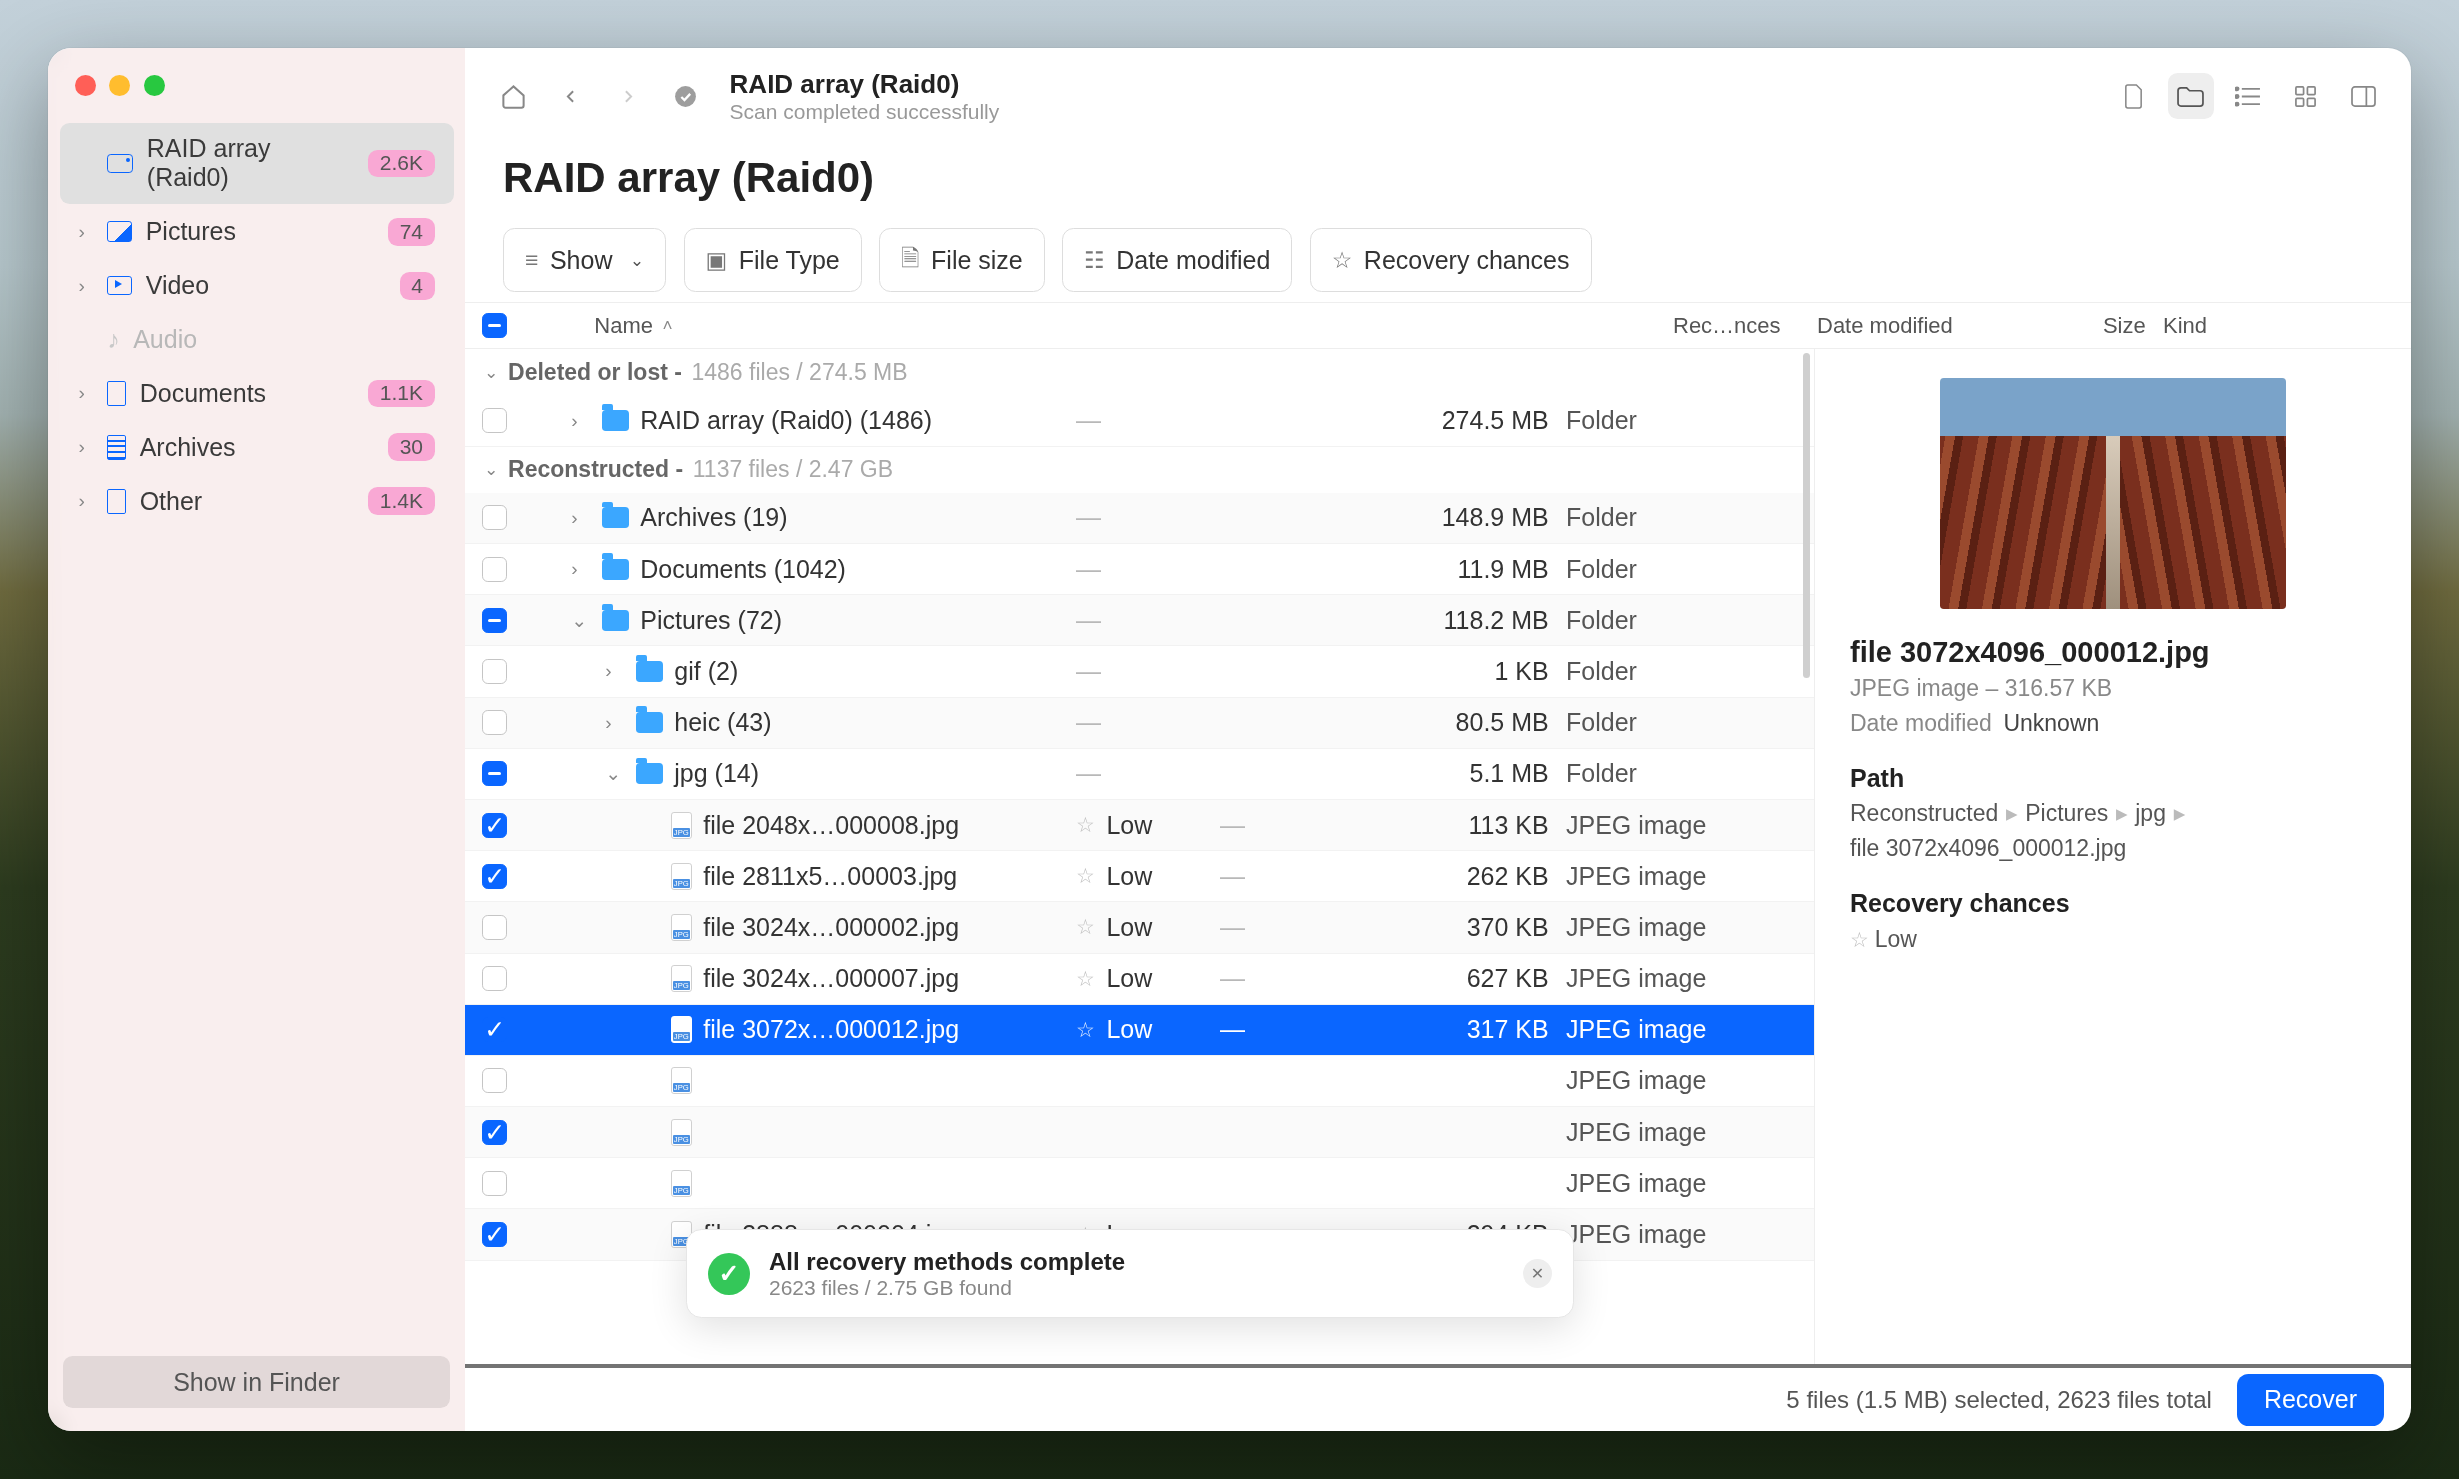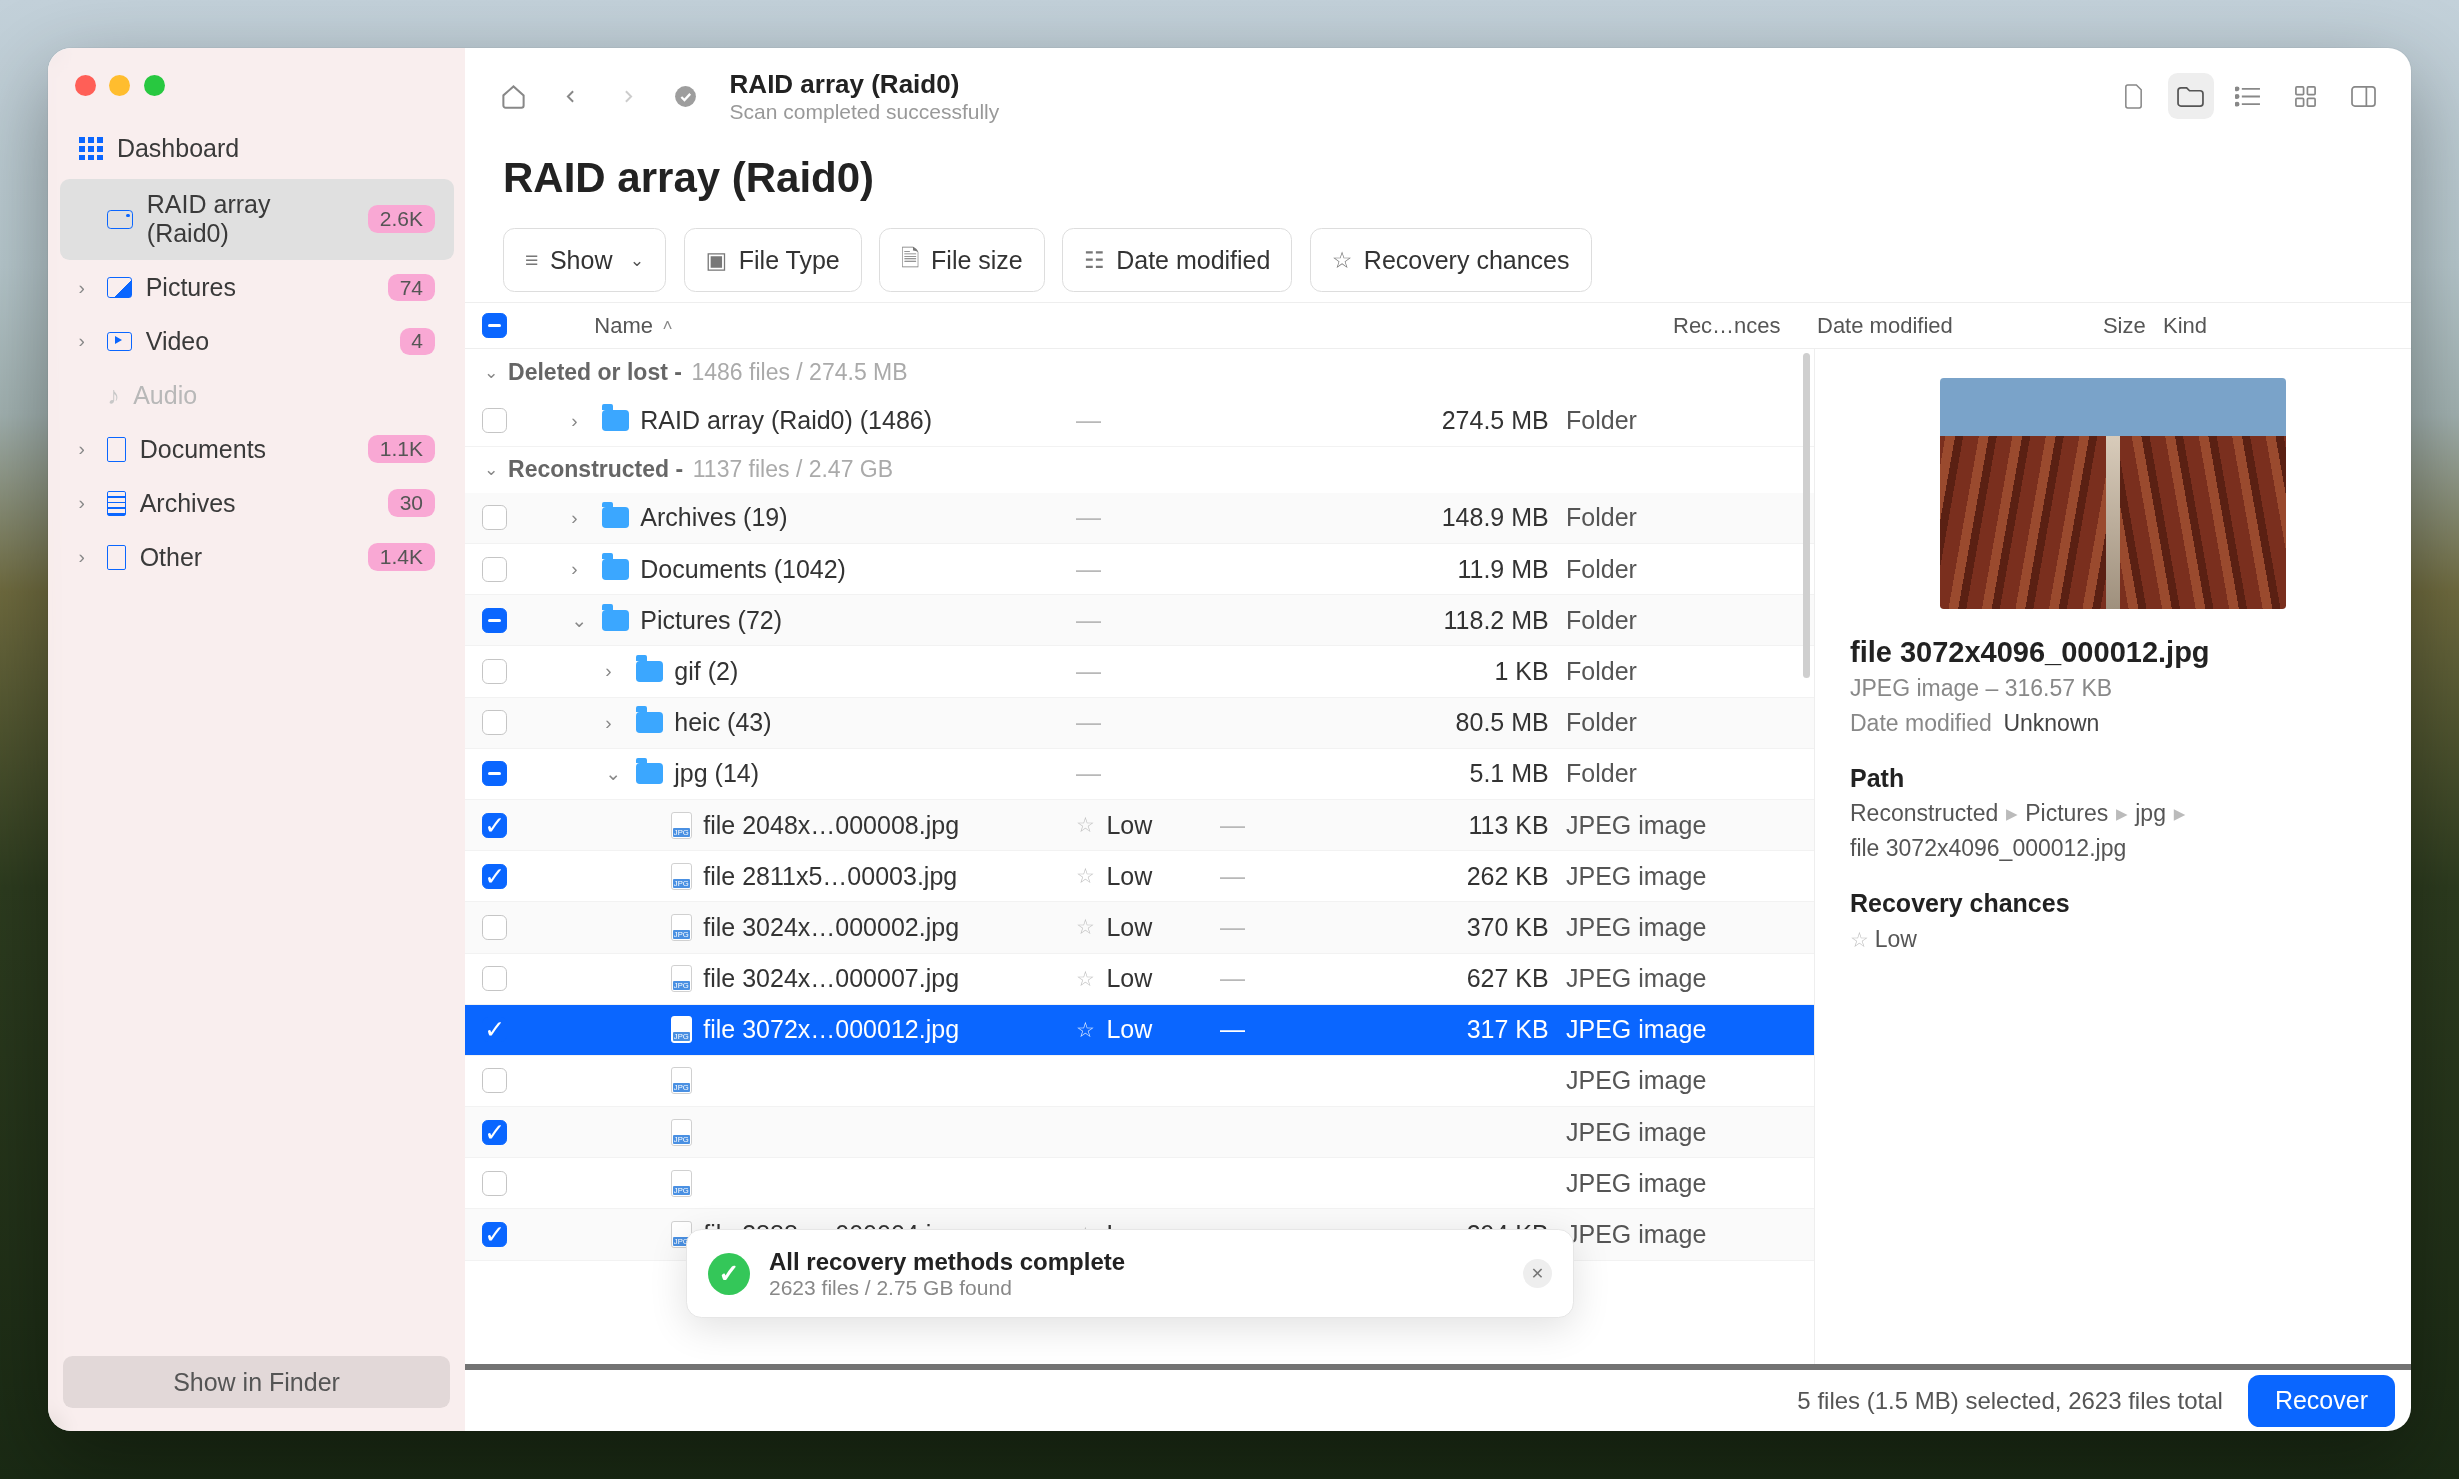"Dashboard" div.sb-item { html: <div> <span> <span> <span></span> <span></span> <span></span> <span></span> <span></span> <span></span> <span></span> <span></span> <span></span> </span> </span> <span>Dashboard</span> </div> -> none }
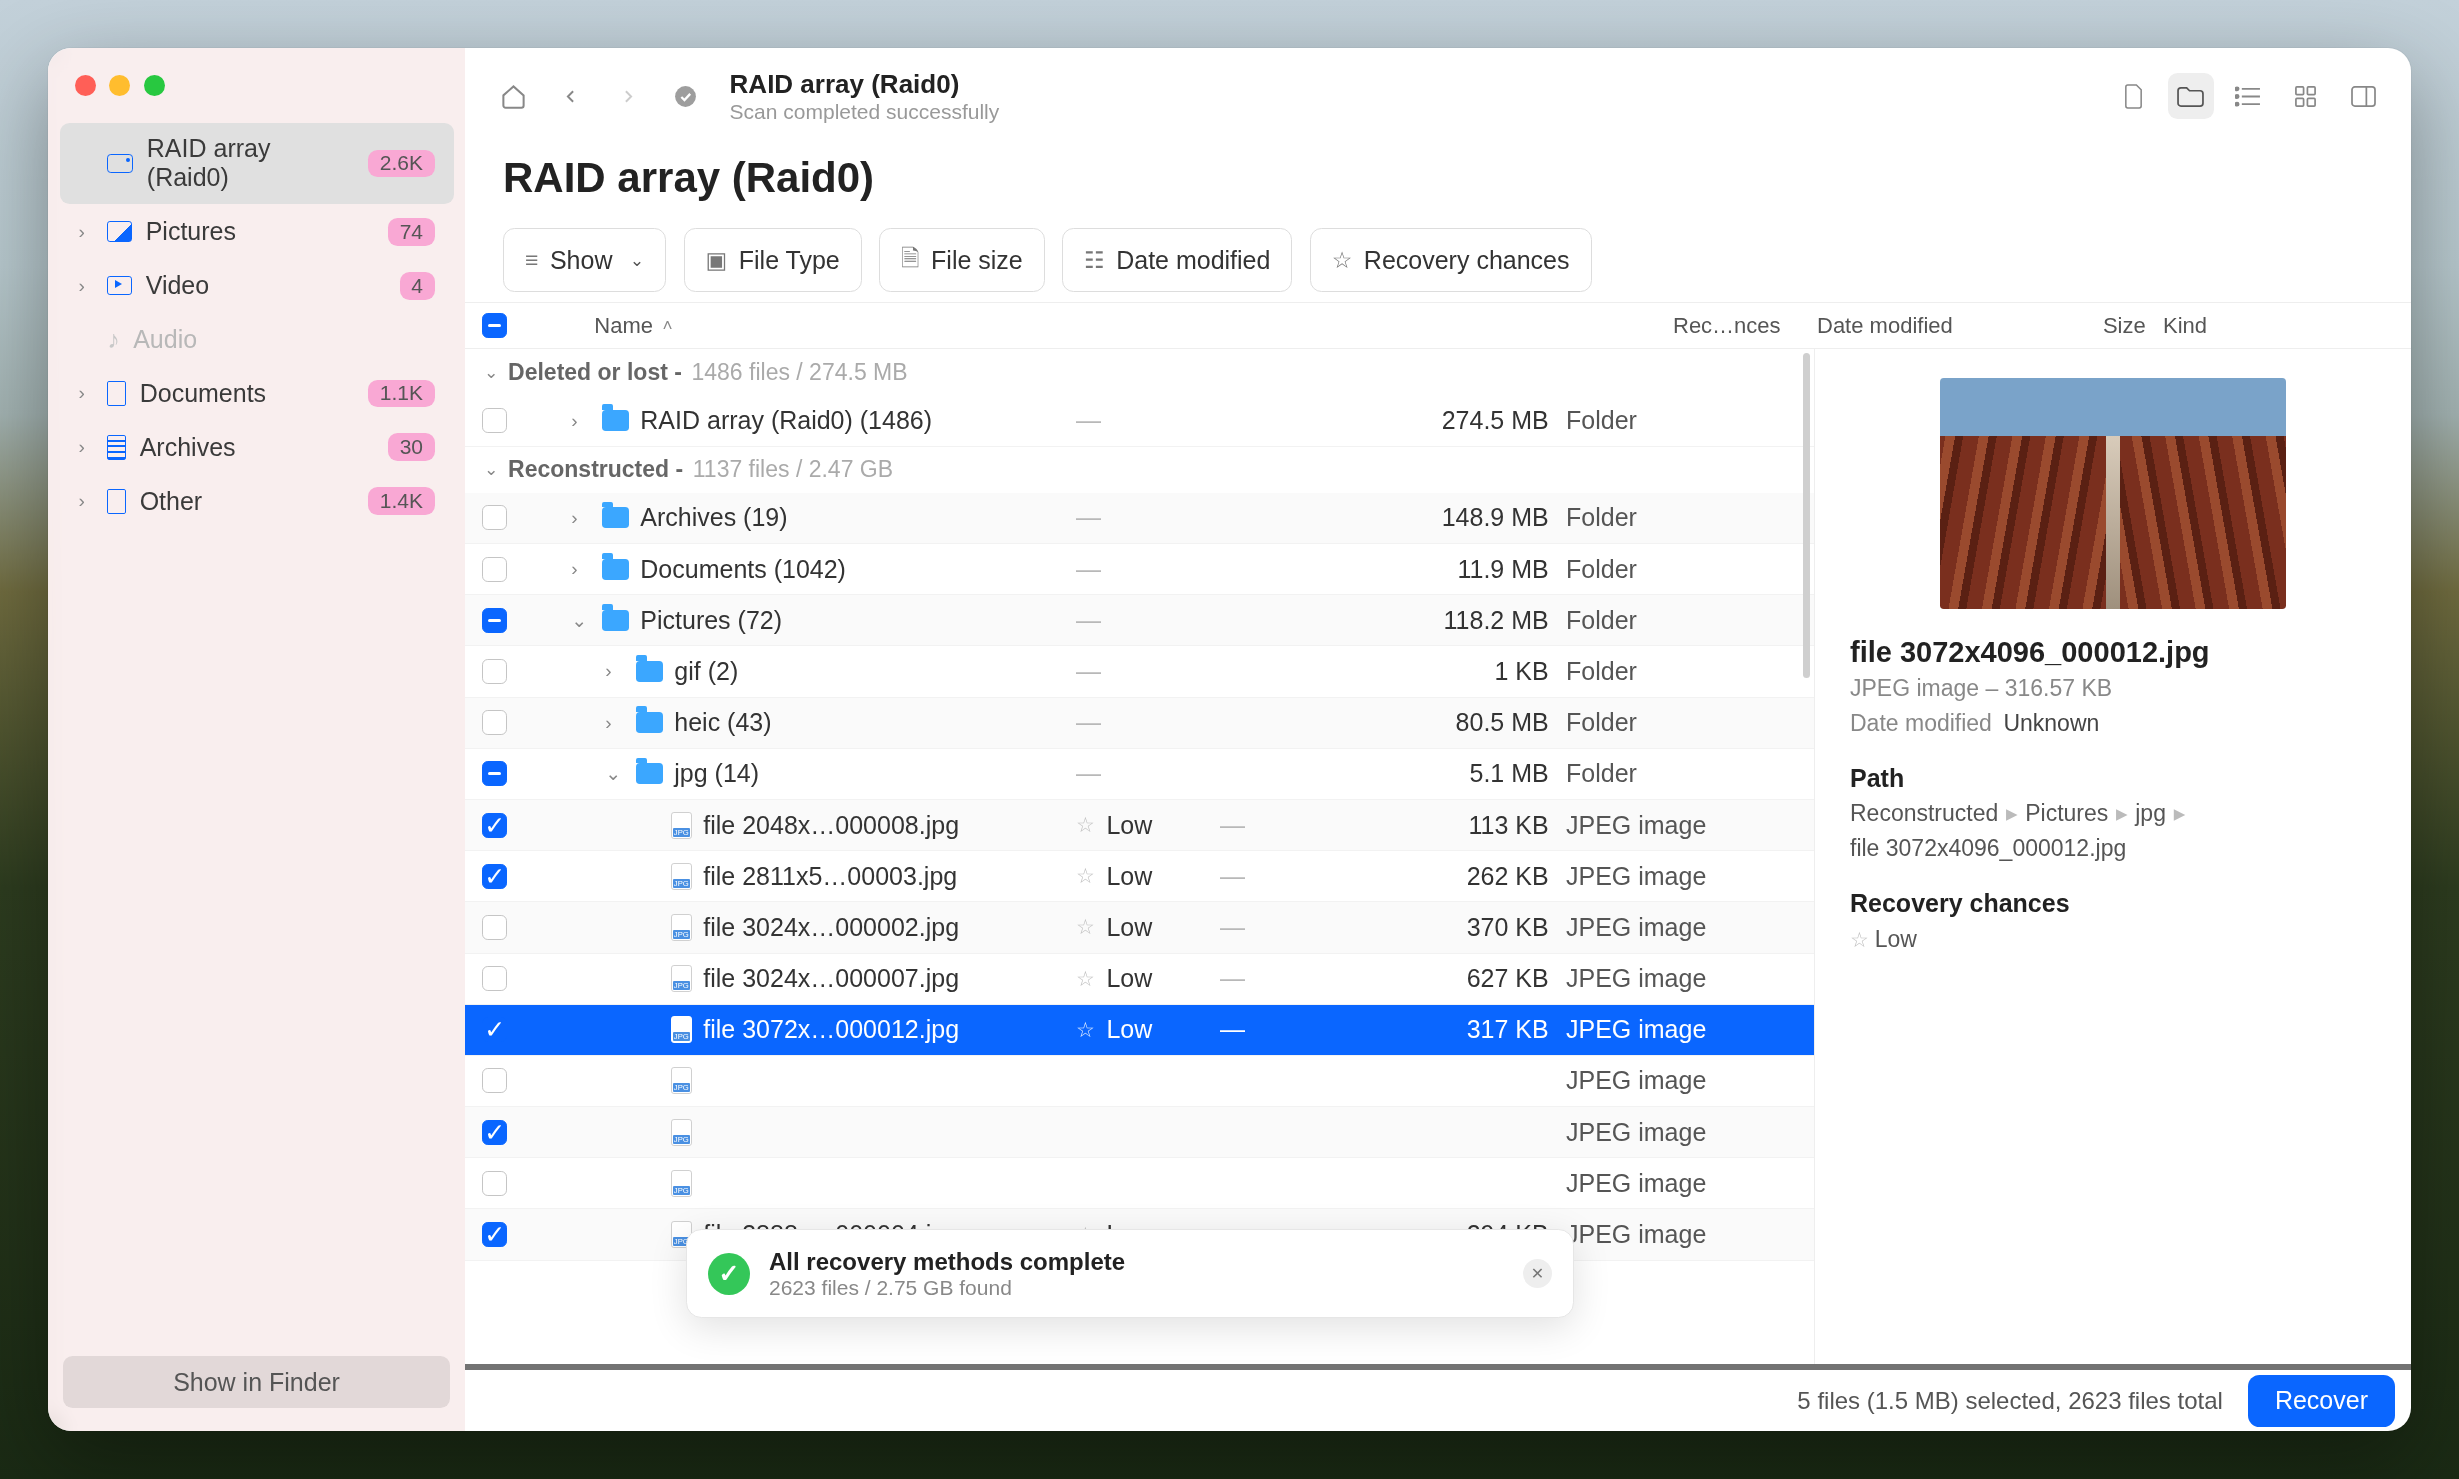"5 files (1.5 MB) selected," .footer { border-top: 6px solid #737373 -> 4px solid #737373; padding: 0 16px -> 0 27px }
